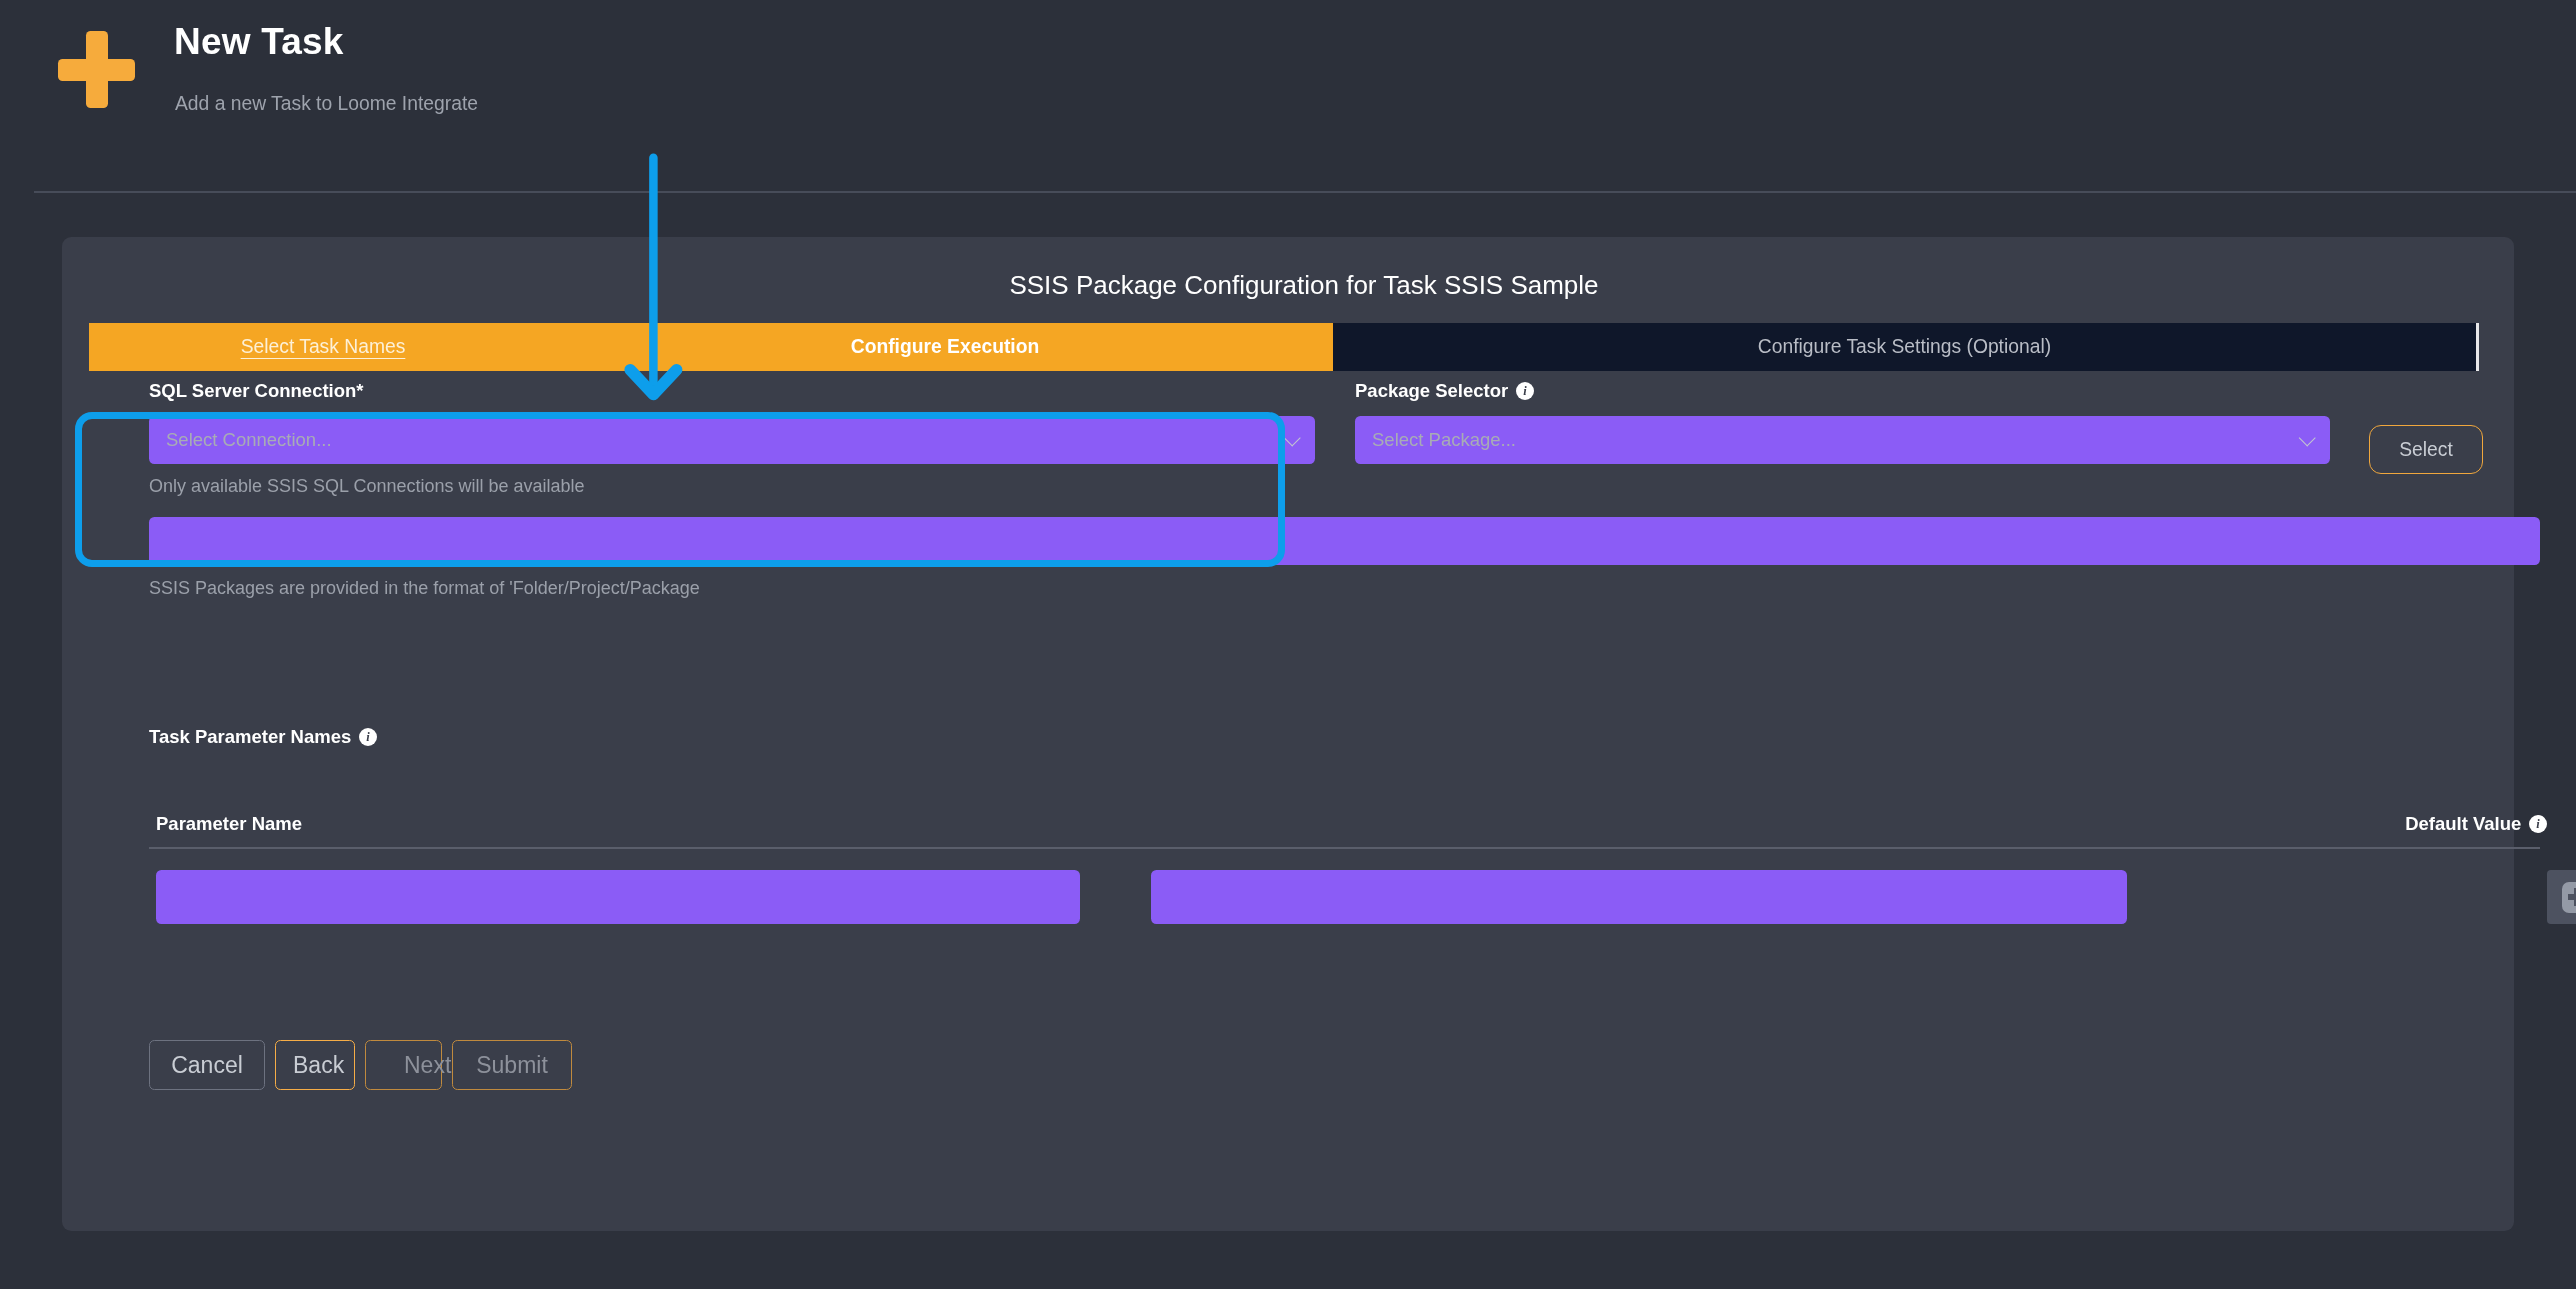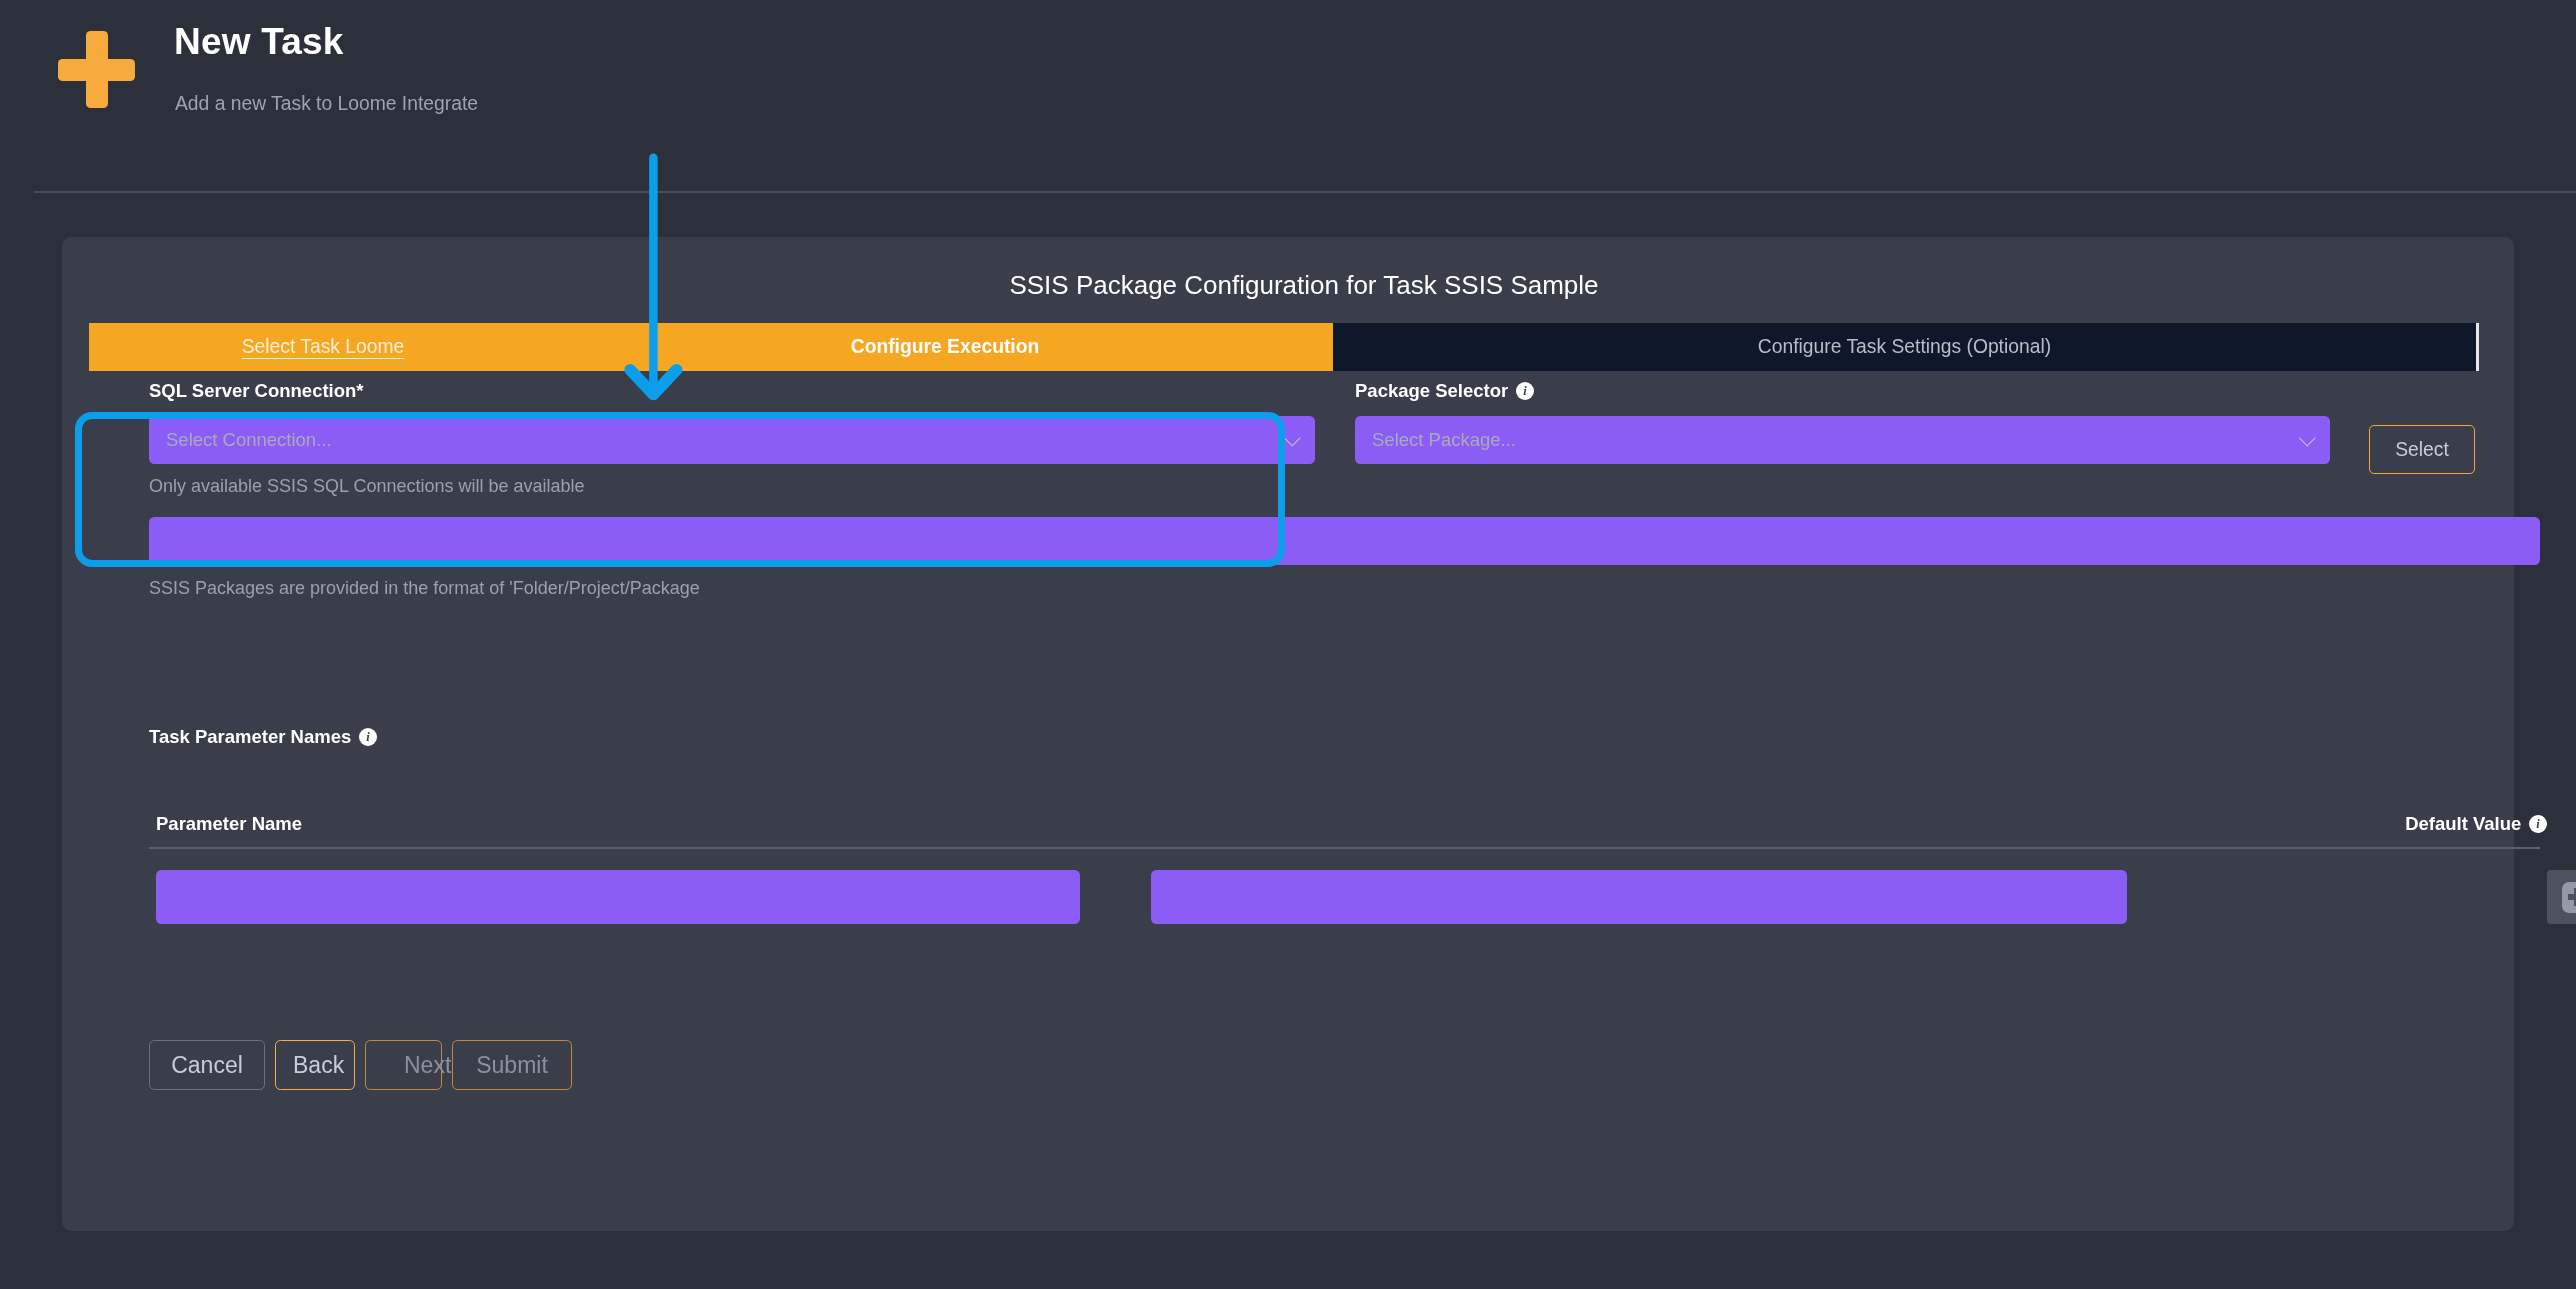"Select Task Loome" span.tab-lbl { text: Loome -> Names }
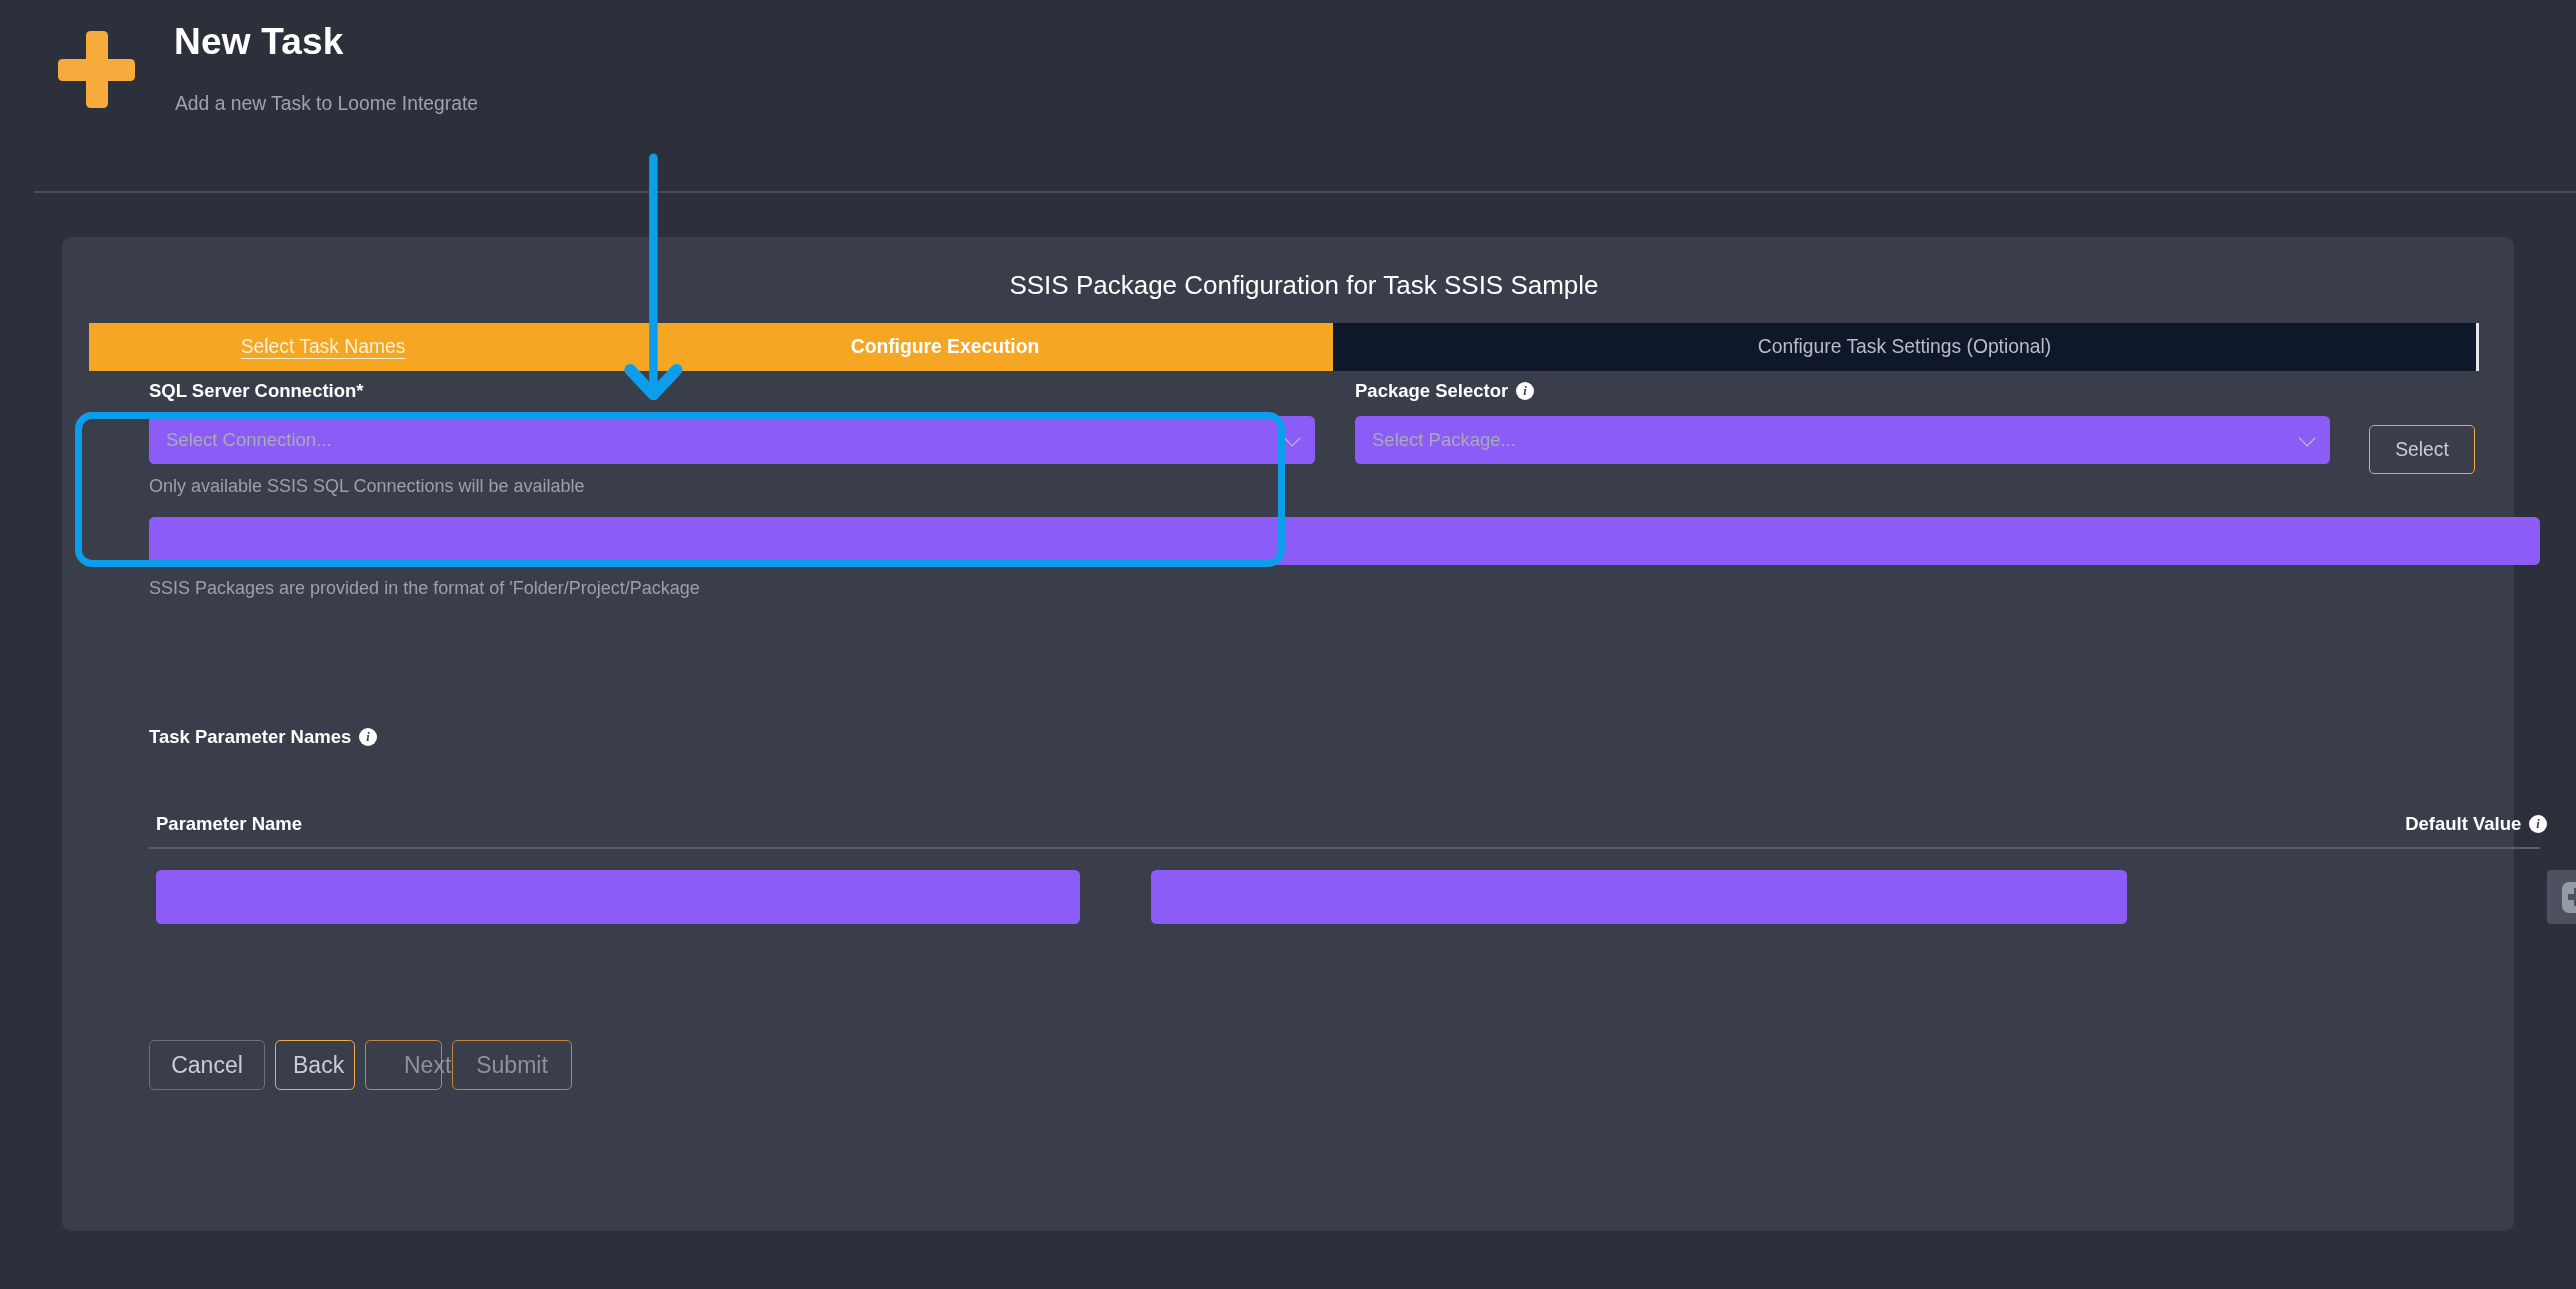"Select" .select-btn { border-radius: 5px -> 12px; width: 106px -> 114px }
